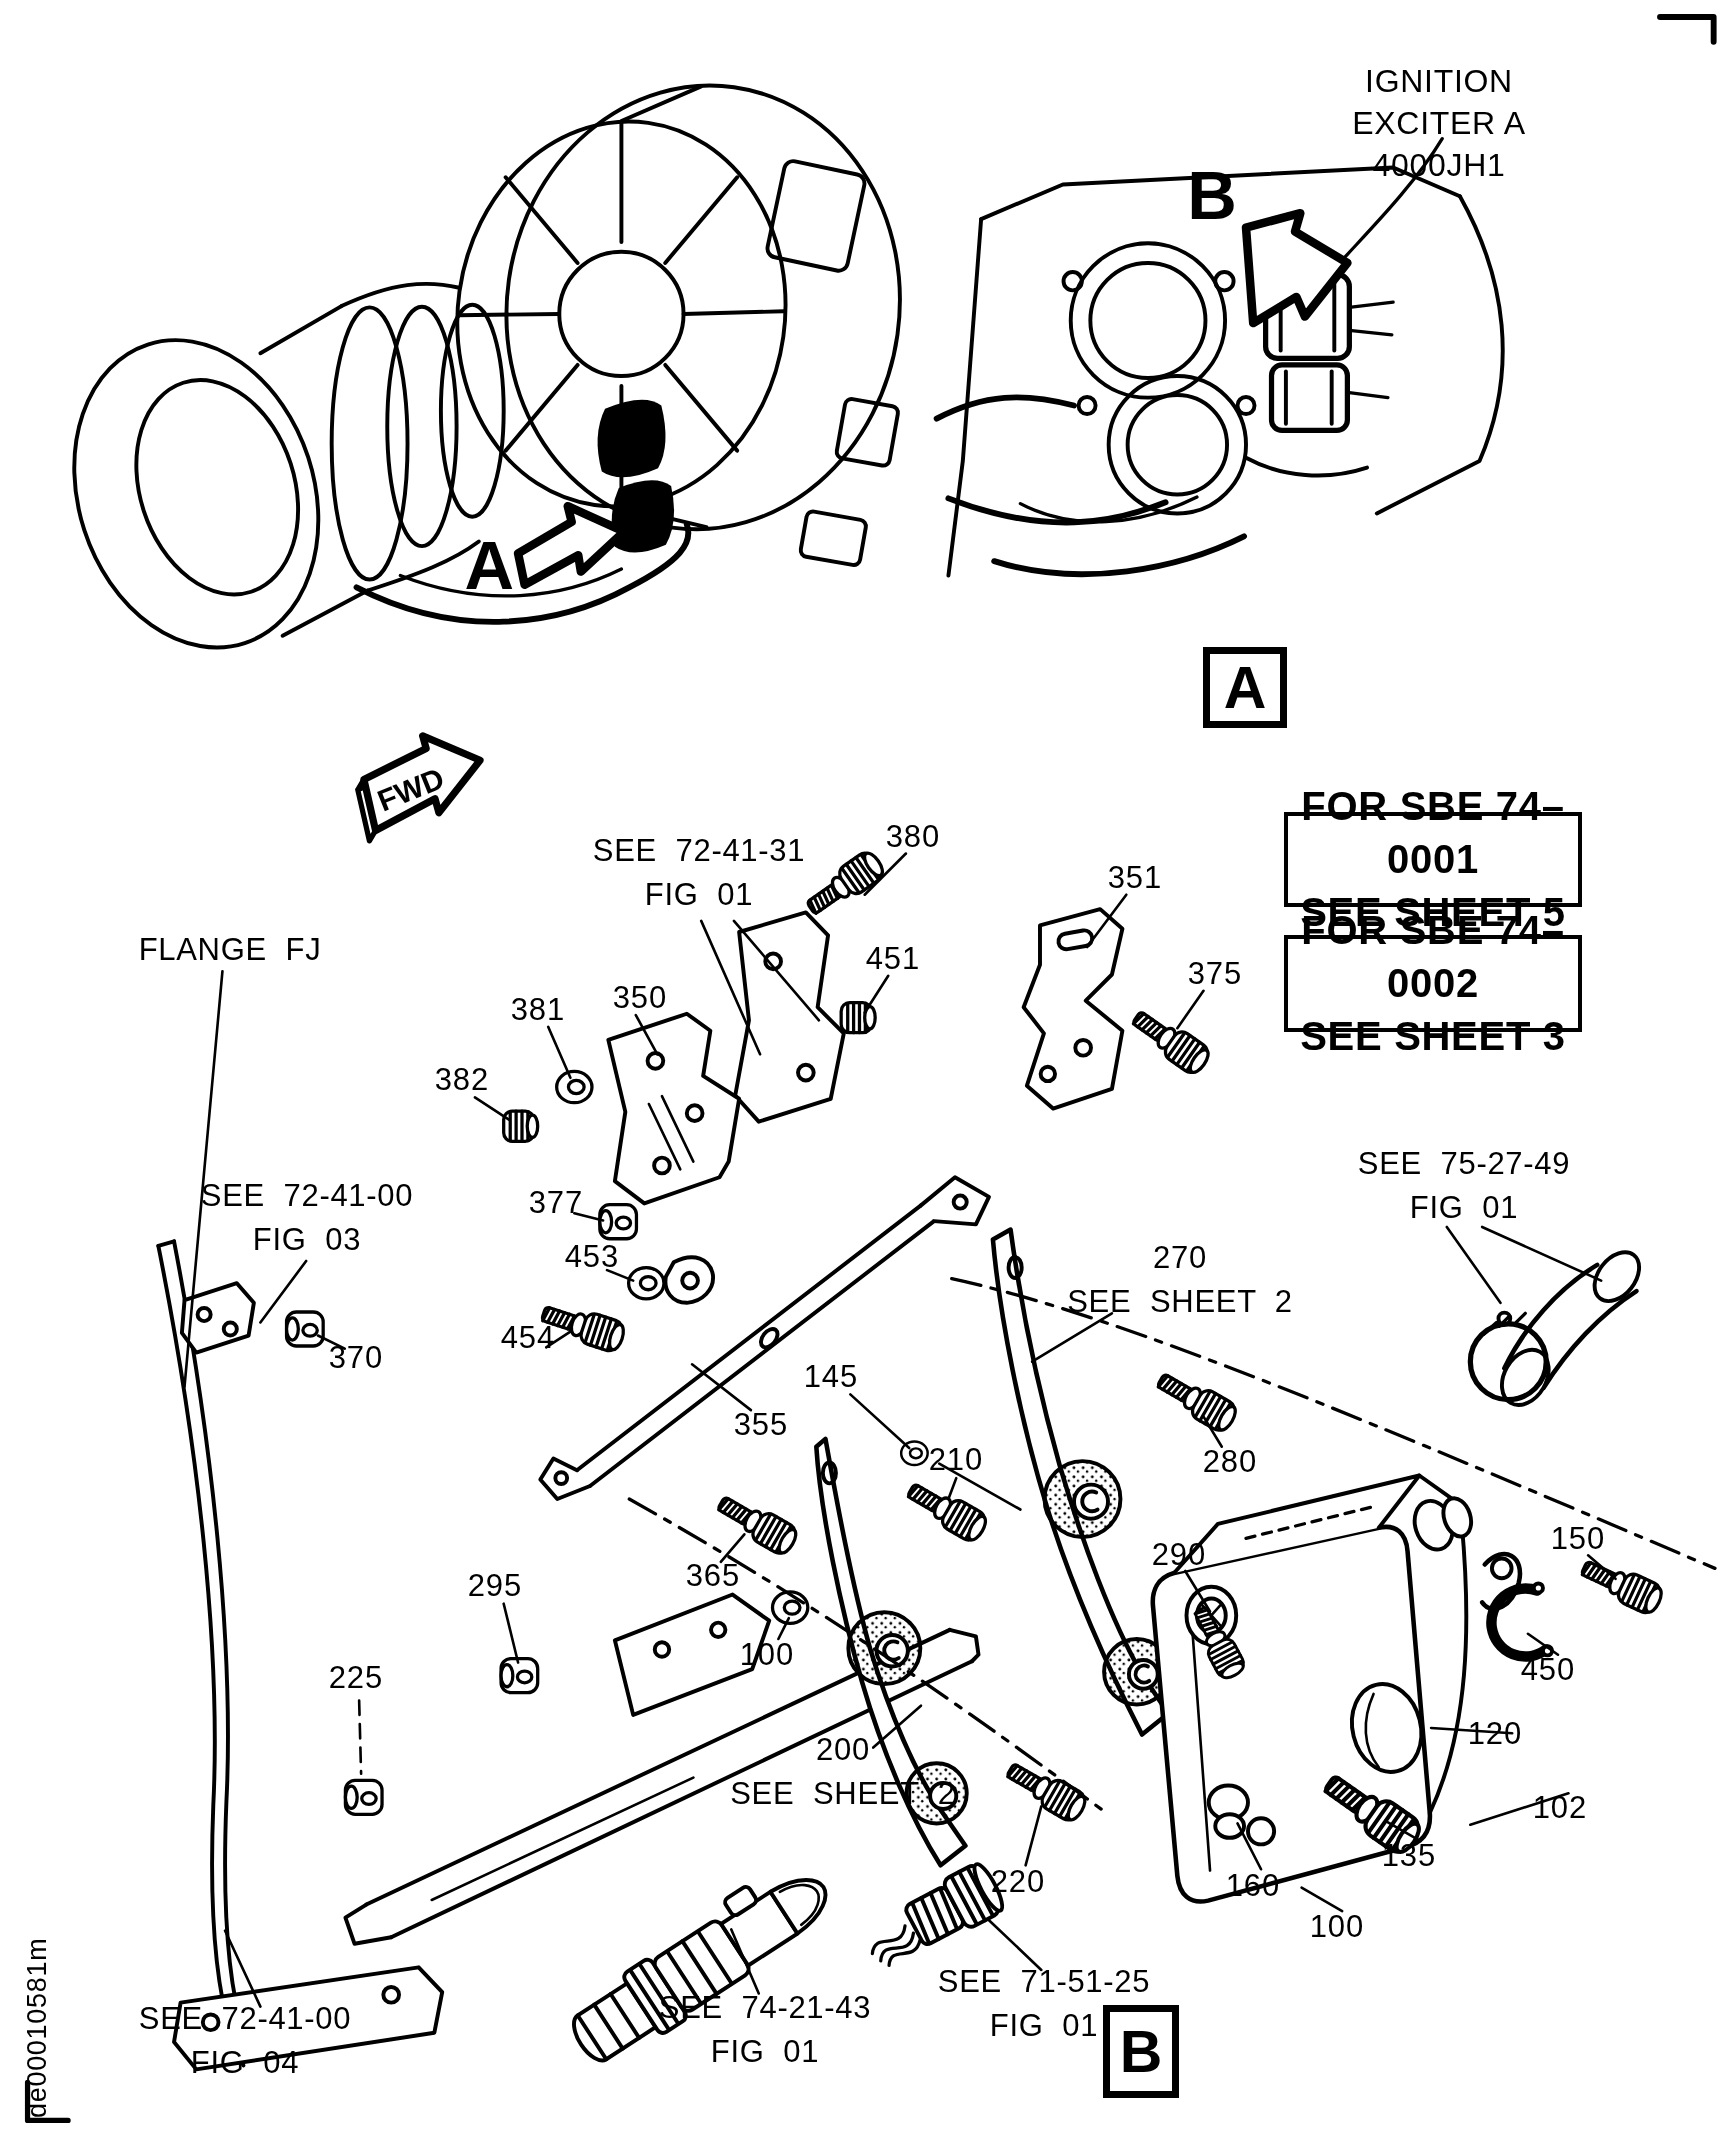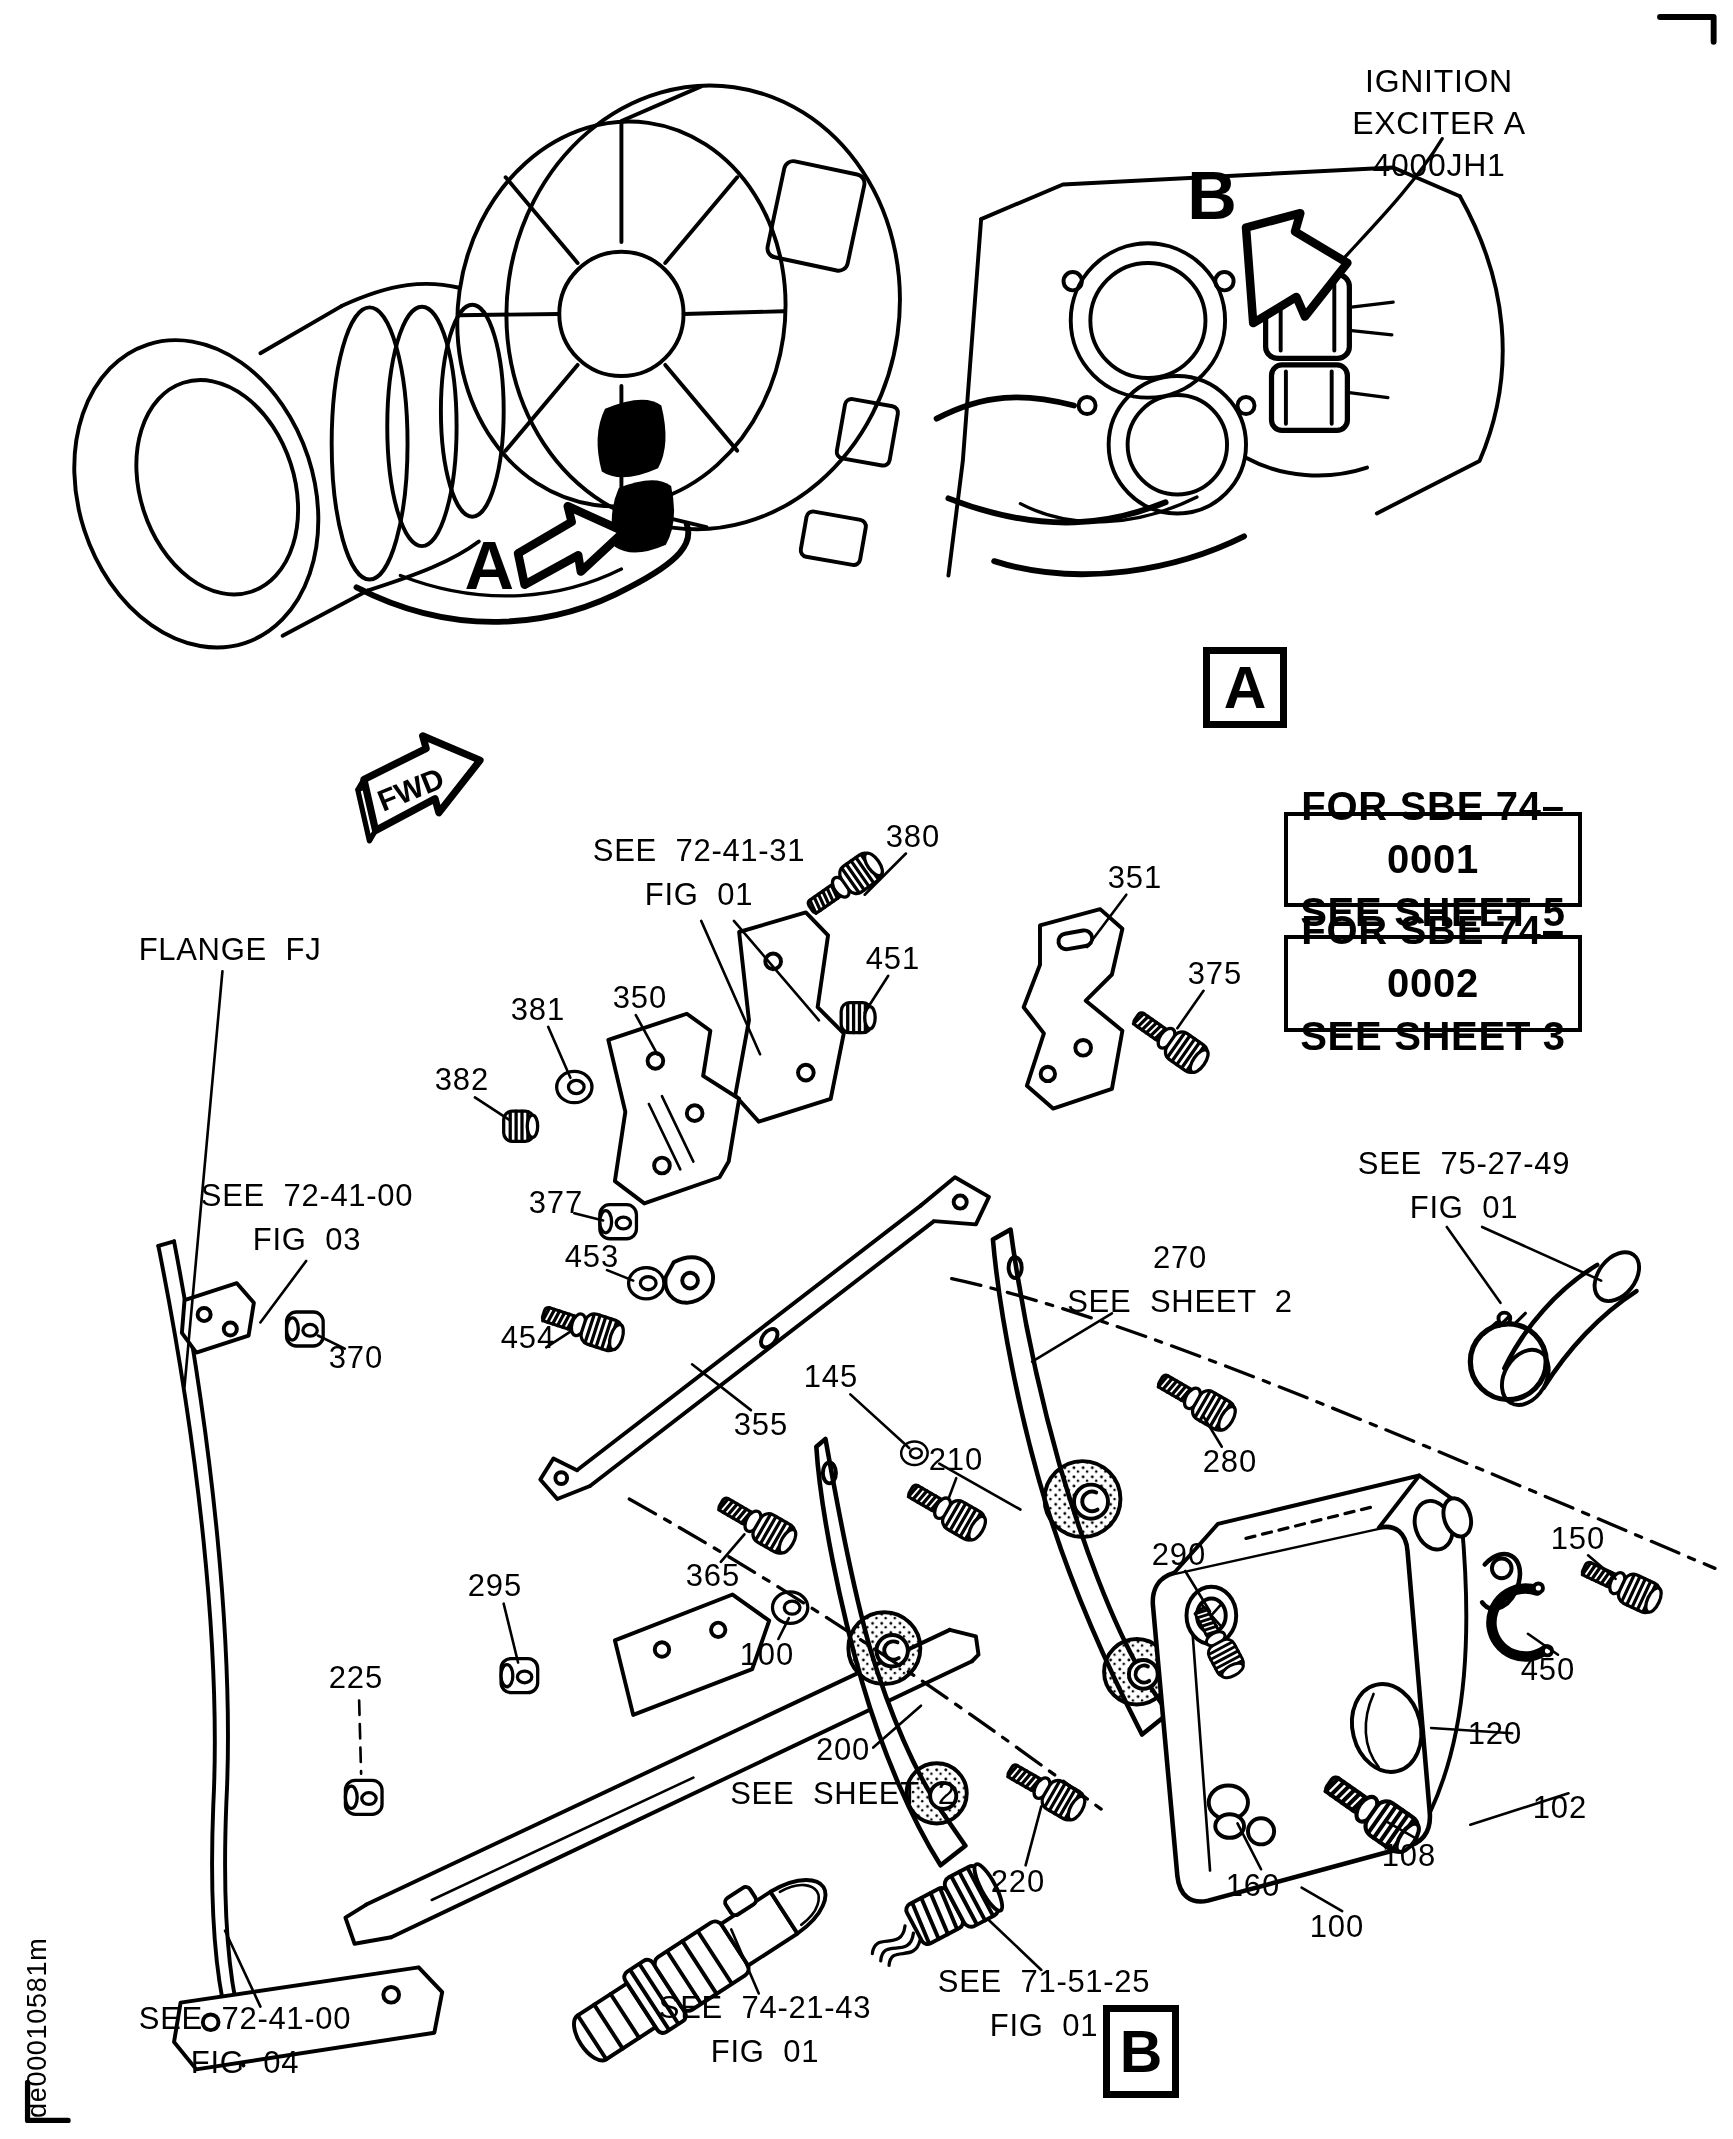"108" div.callout { text: 108 -> 135 }
